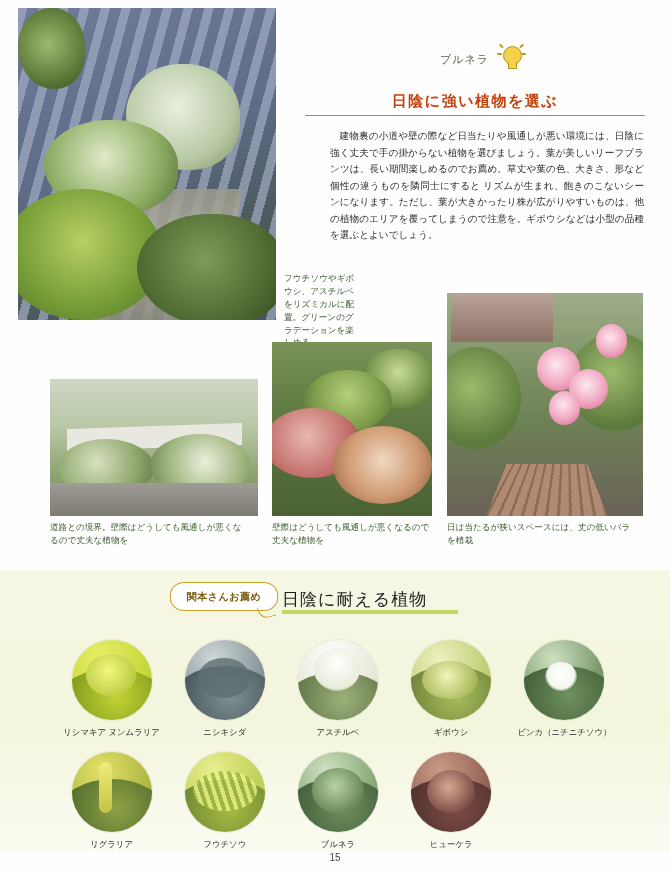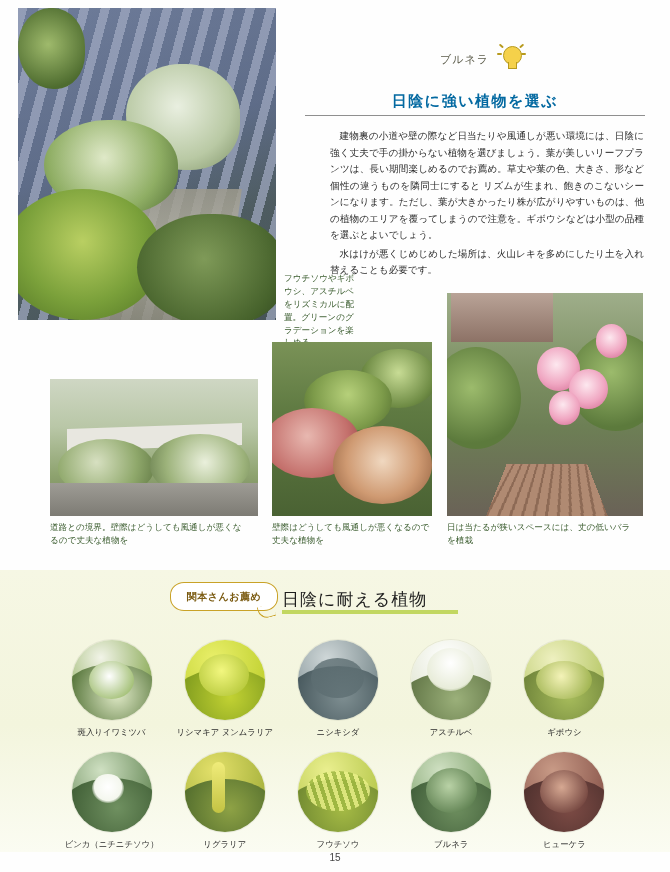"日陰に強い植物を選ぶ" .article-heading { color: #0369a1 -> #c2410c }
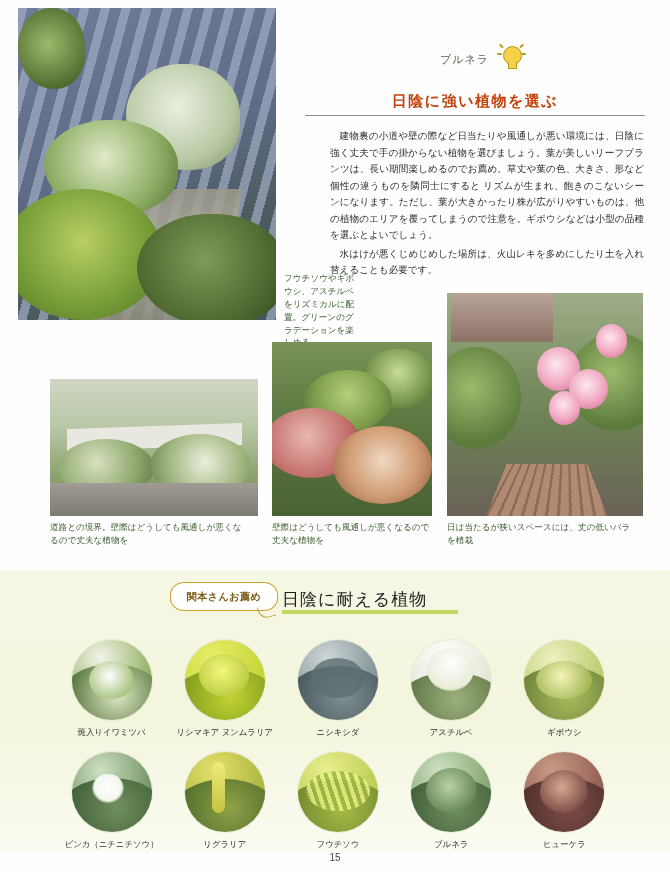"水はけが悪くじめじめした場所は、火山レキを多めにしたり土を入れ替えることも必要で" p { html: <p>水はけが悪くじめじめした場所は、火山レキを多めにしたり土を入れ替えることも必要です。</p> -> none }
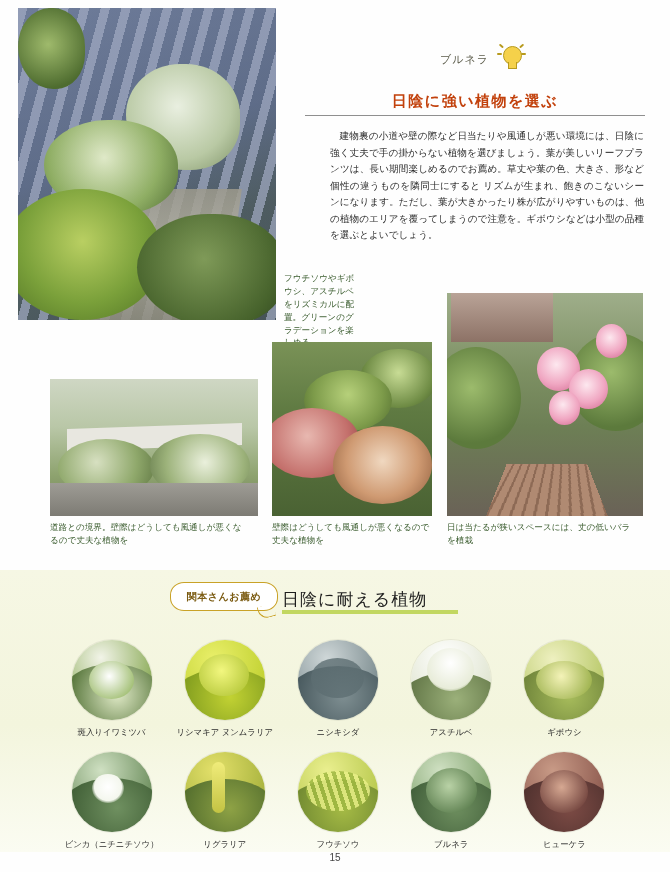"斑入りイワミツバ" div.cell { html: <div> <div> <div></div> <div></div> <div></div> </div> <div>斑入りイワミツバ</div> </div> -> none }
